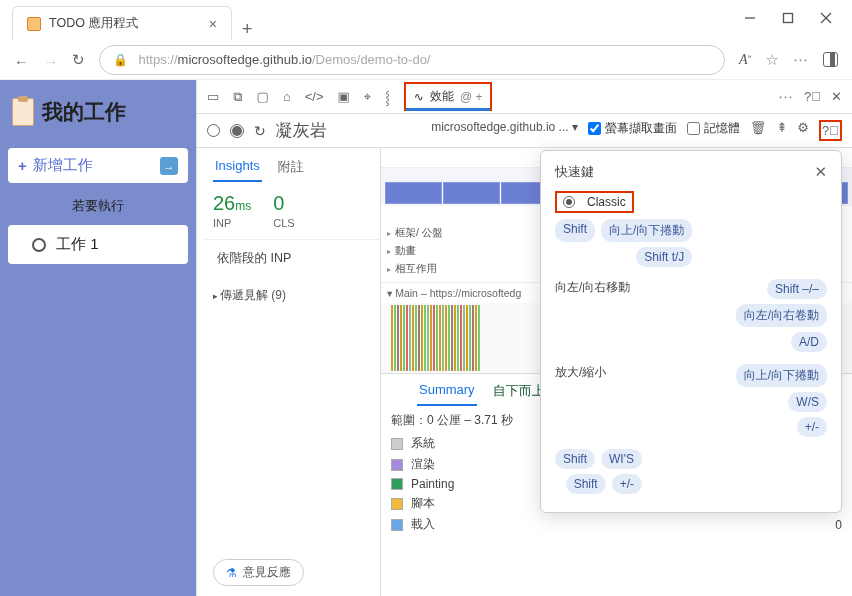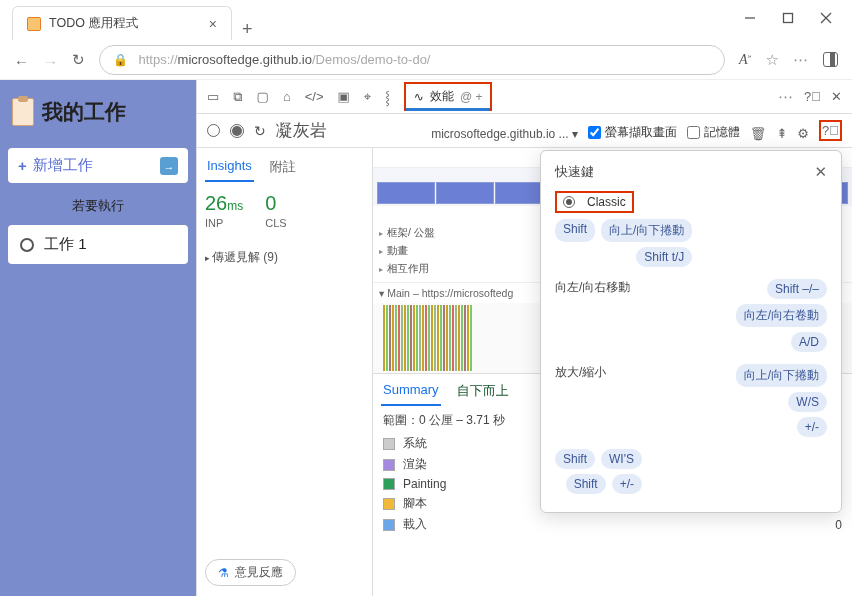"microsoftedge.github.io ... ▾" .perf-right { align-items: flex-end -> flex-start }
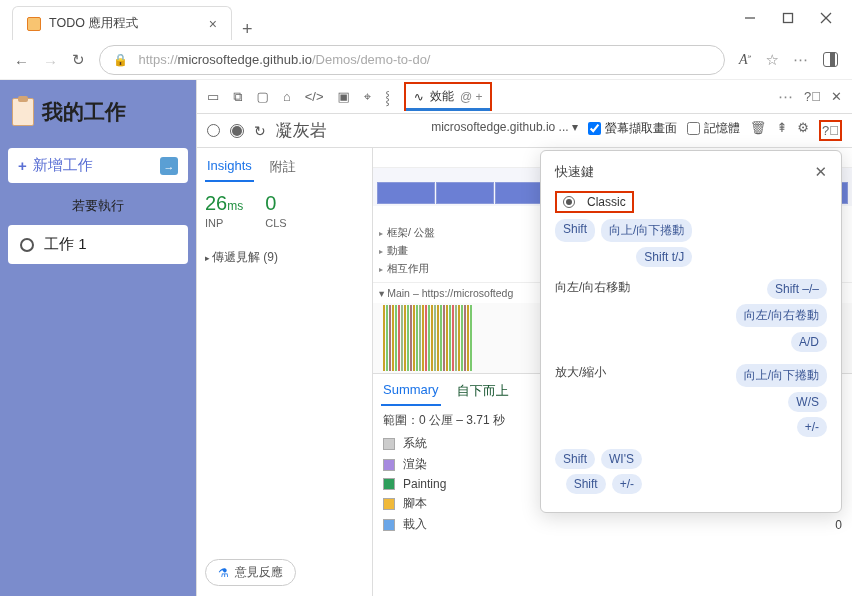"Insights" .perf-body { padding-left: none -> 8px }
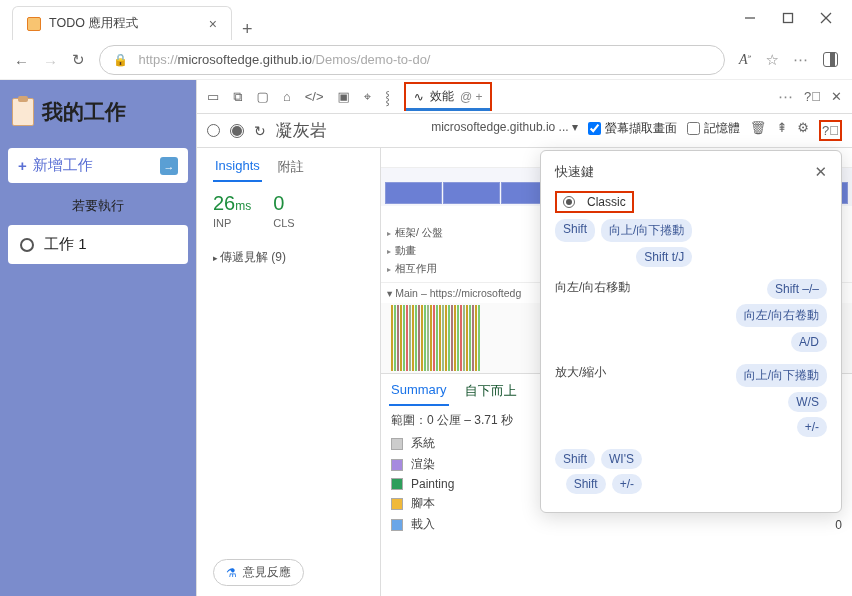"工作 1" .taskitem { padding: 10px 12px -> 10px 24px }
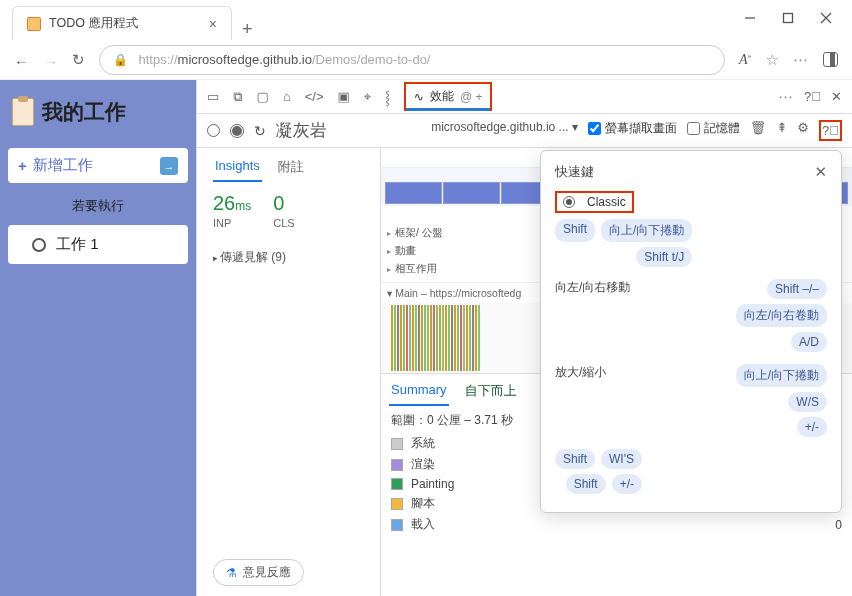"依階段的 INP" div.ins-section { html: none -> <div>依階段的 INP</div> }
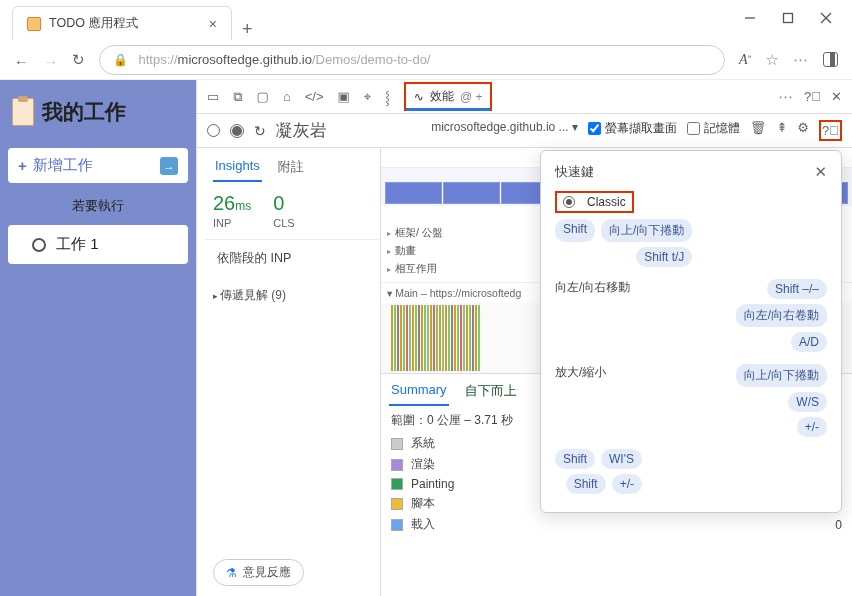"Summary" .sum-tab.active { margin-left: none -> 28px }
